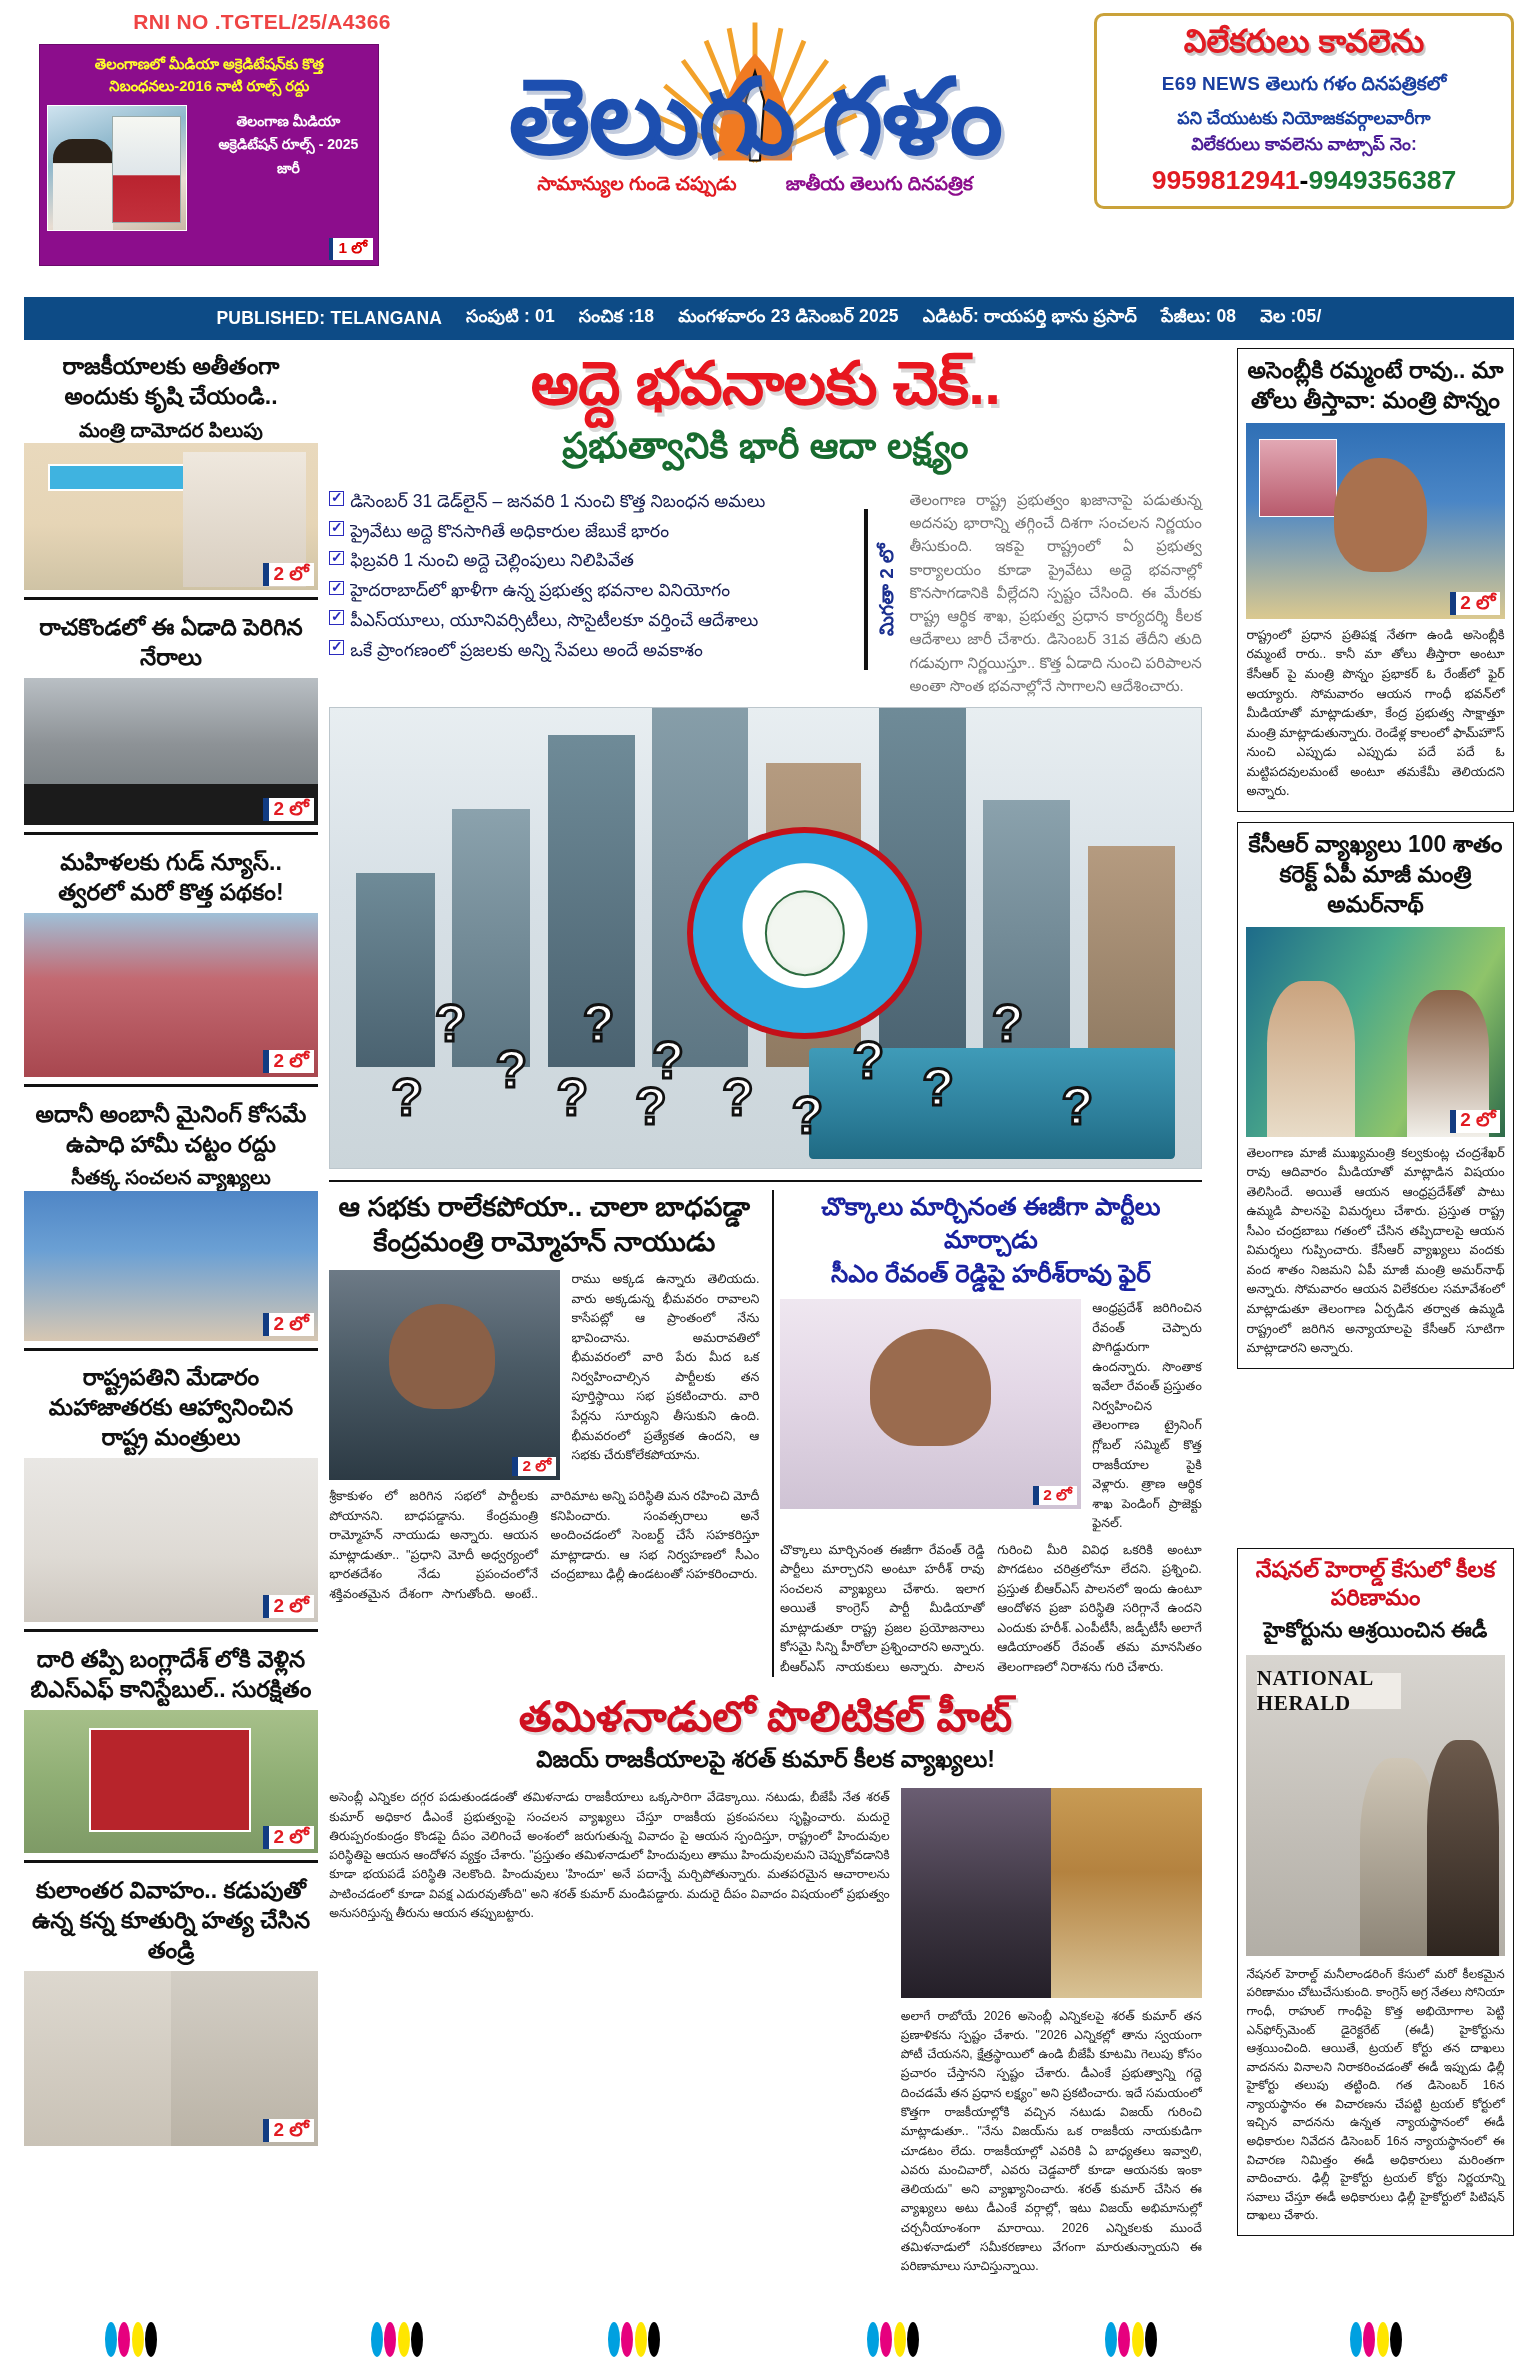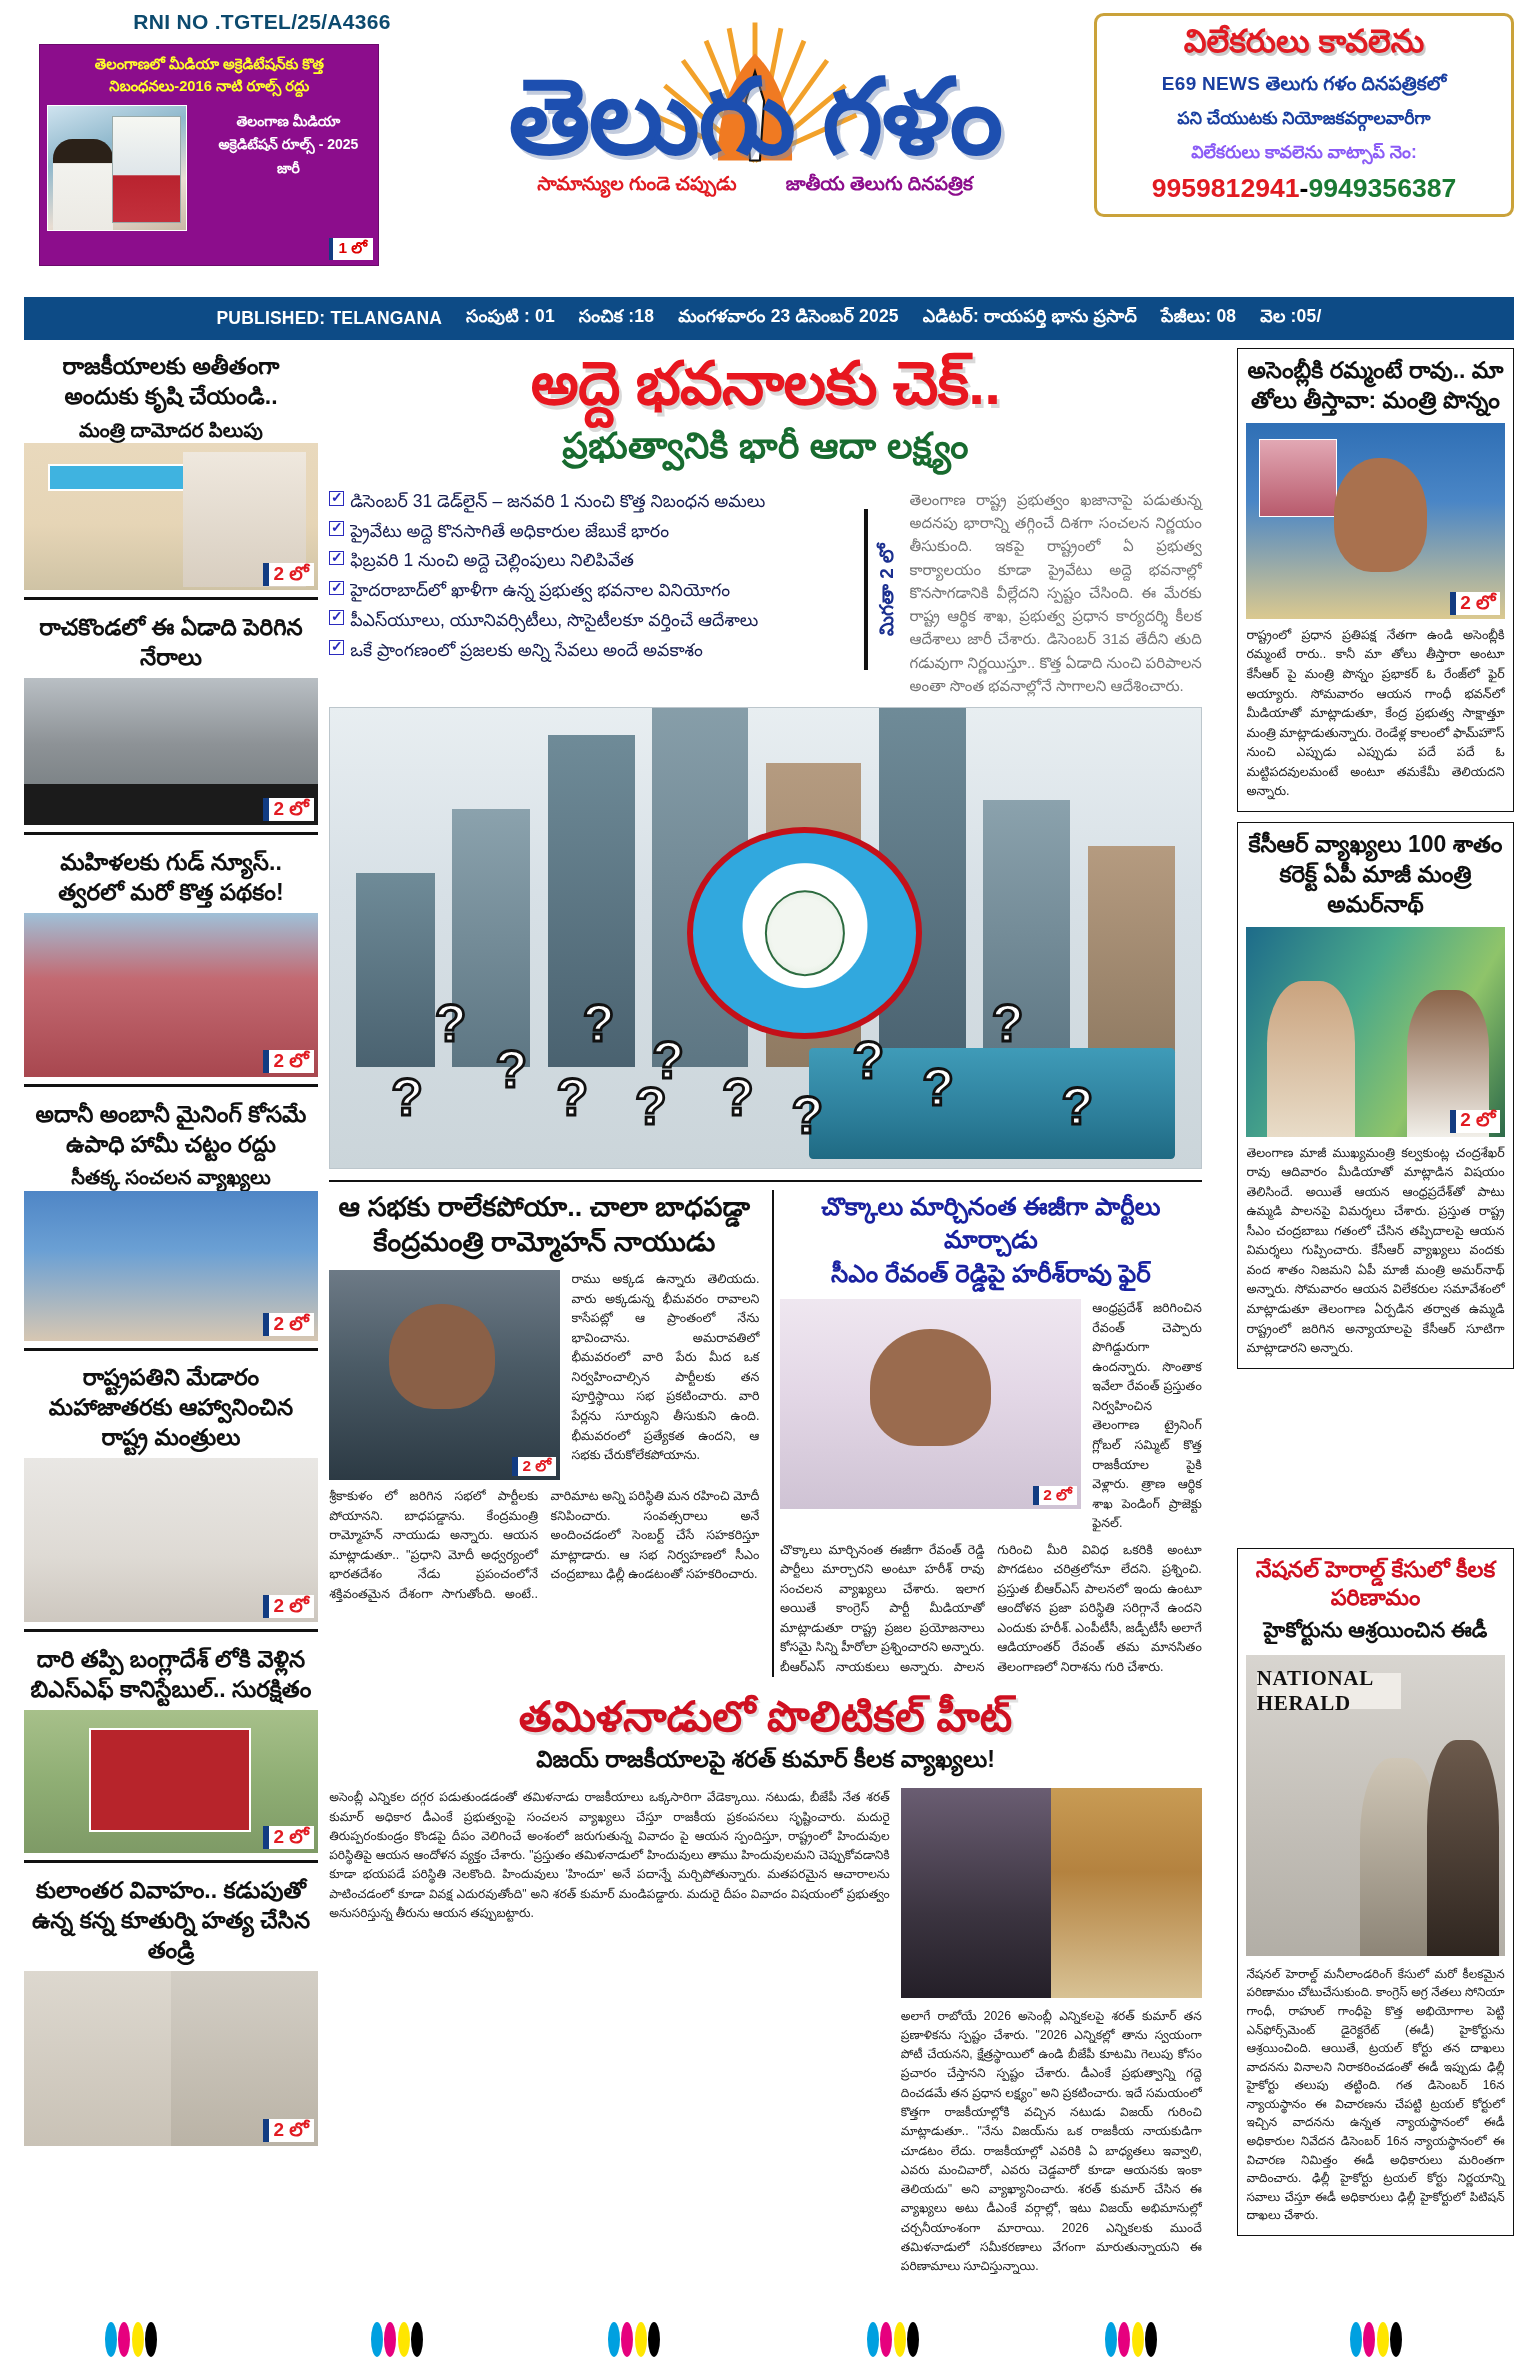"RNI NO .TGTEL/25/A4366" .rni { color: #0c4a6e -> #ef4444 }
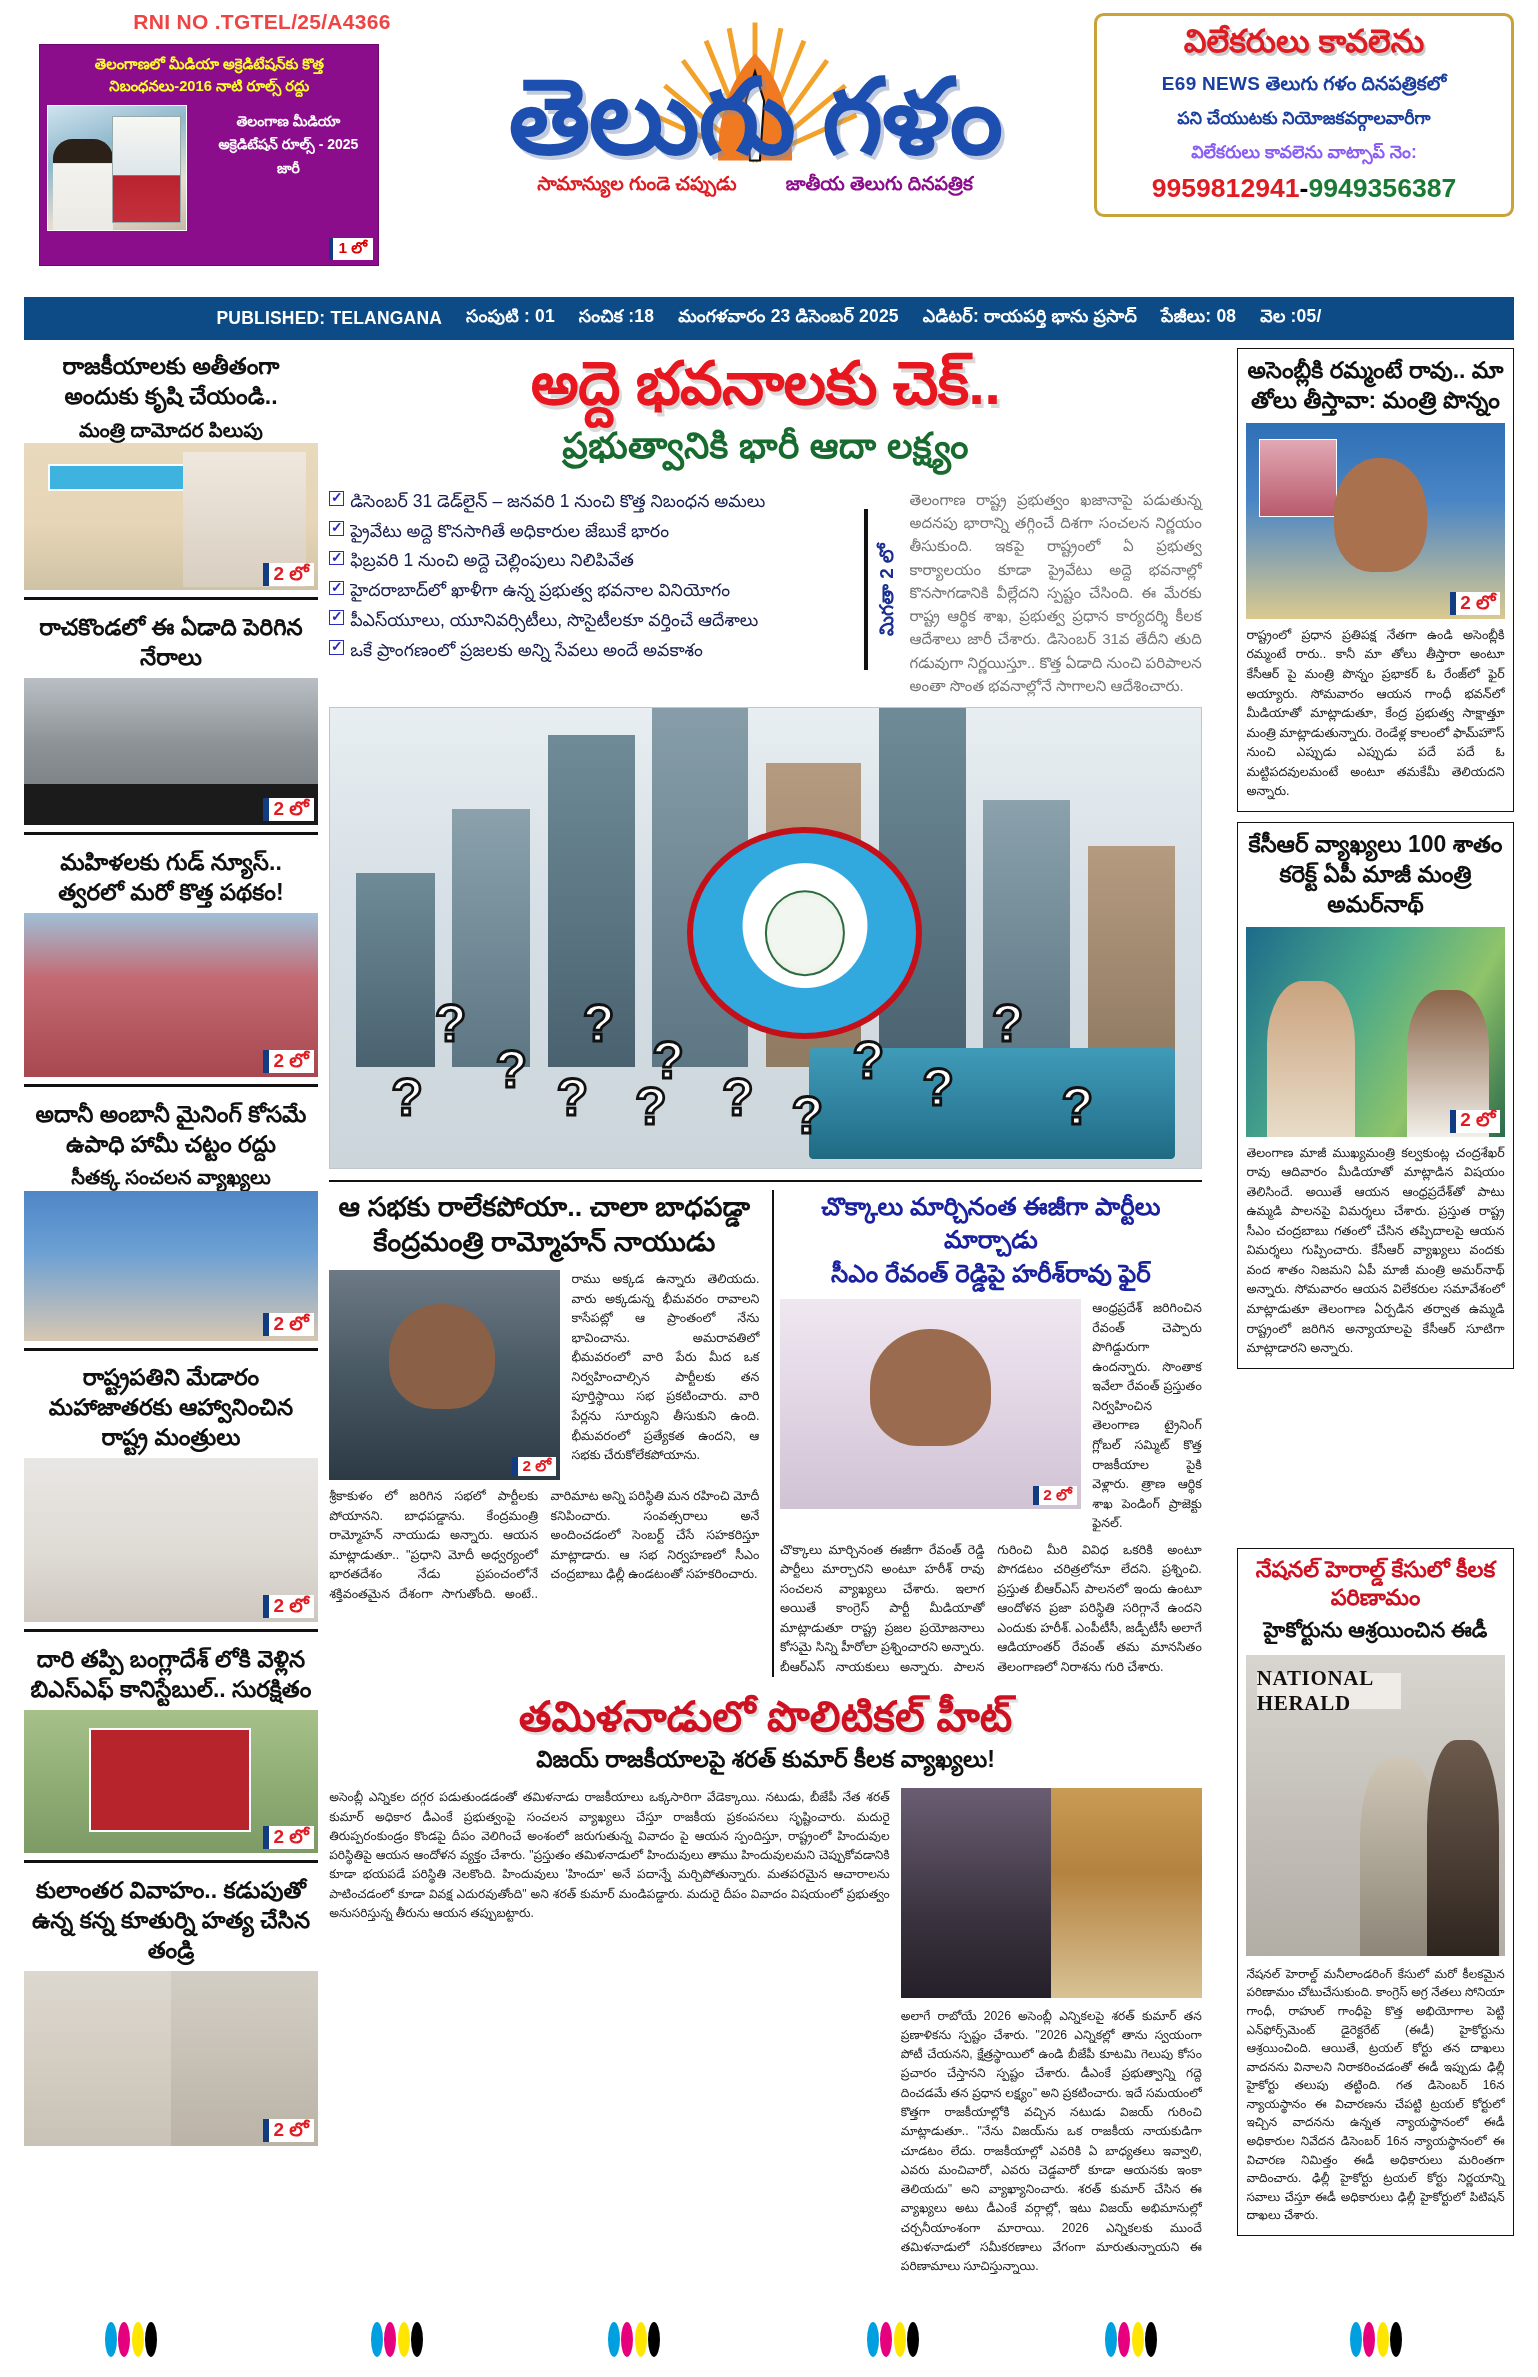"విలేకరులు కావలెను వాట్సాప్ నెం:" .ad-l4 { color: #8b5cf6 -> #4c1d95; margin-top: 11px -> 3px }
